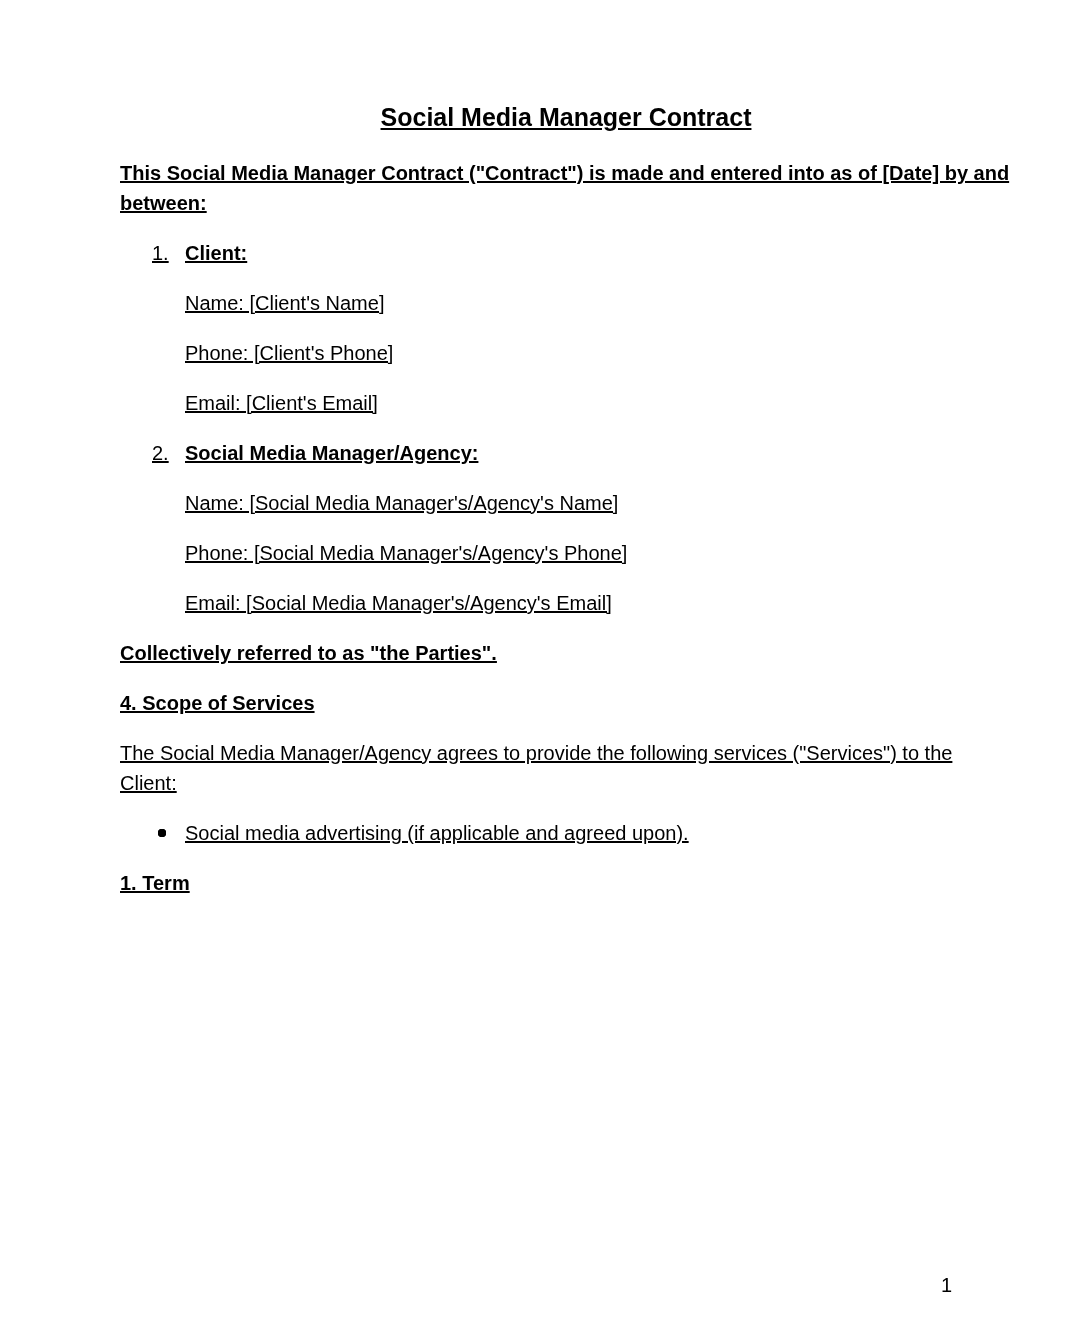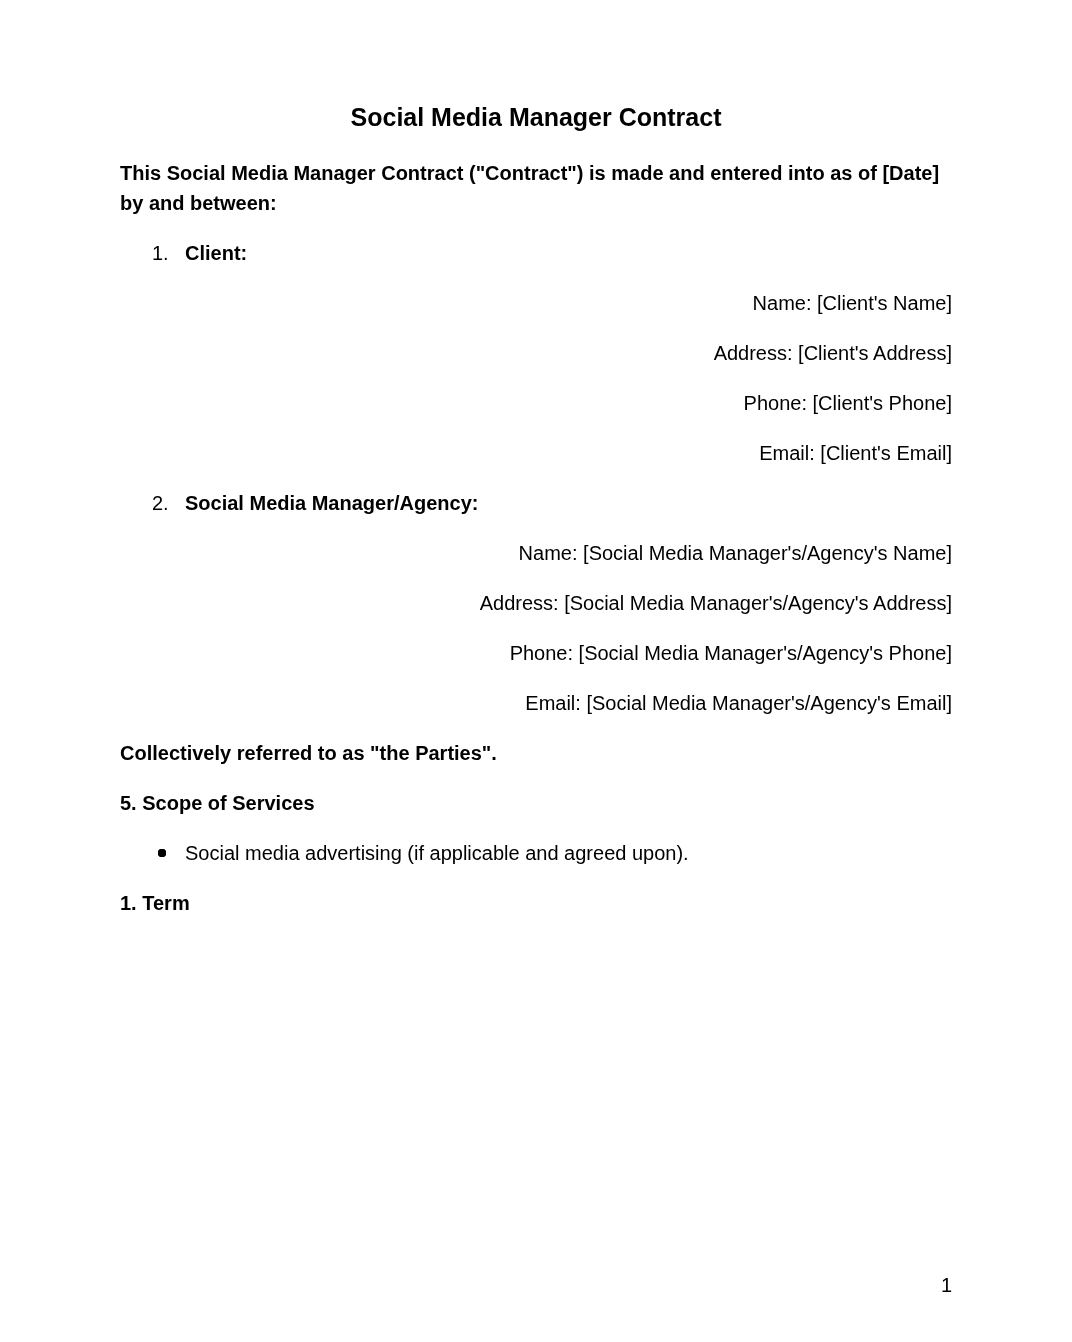"Social Media Manager Contract" .page { padding: 100px 120px 0 120px -> 100px 60px 0 120px; text-decoration: none -> underline }
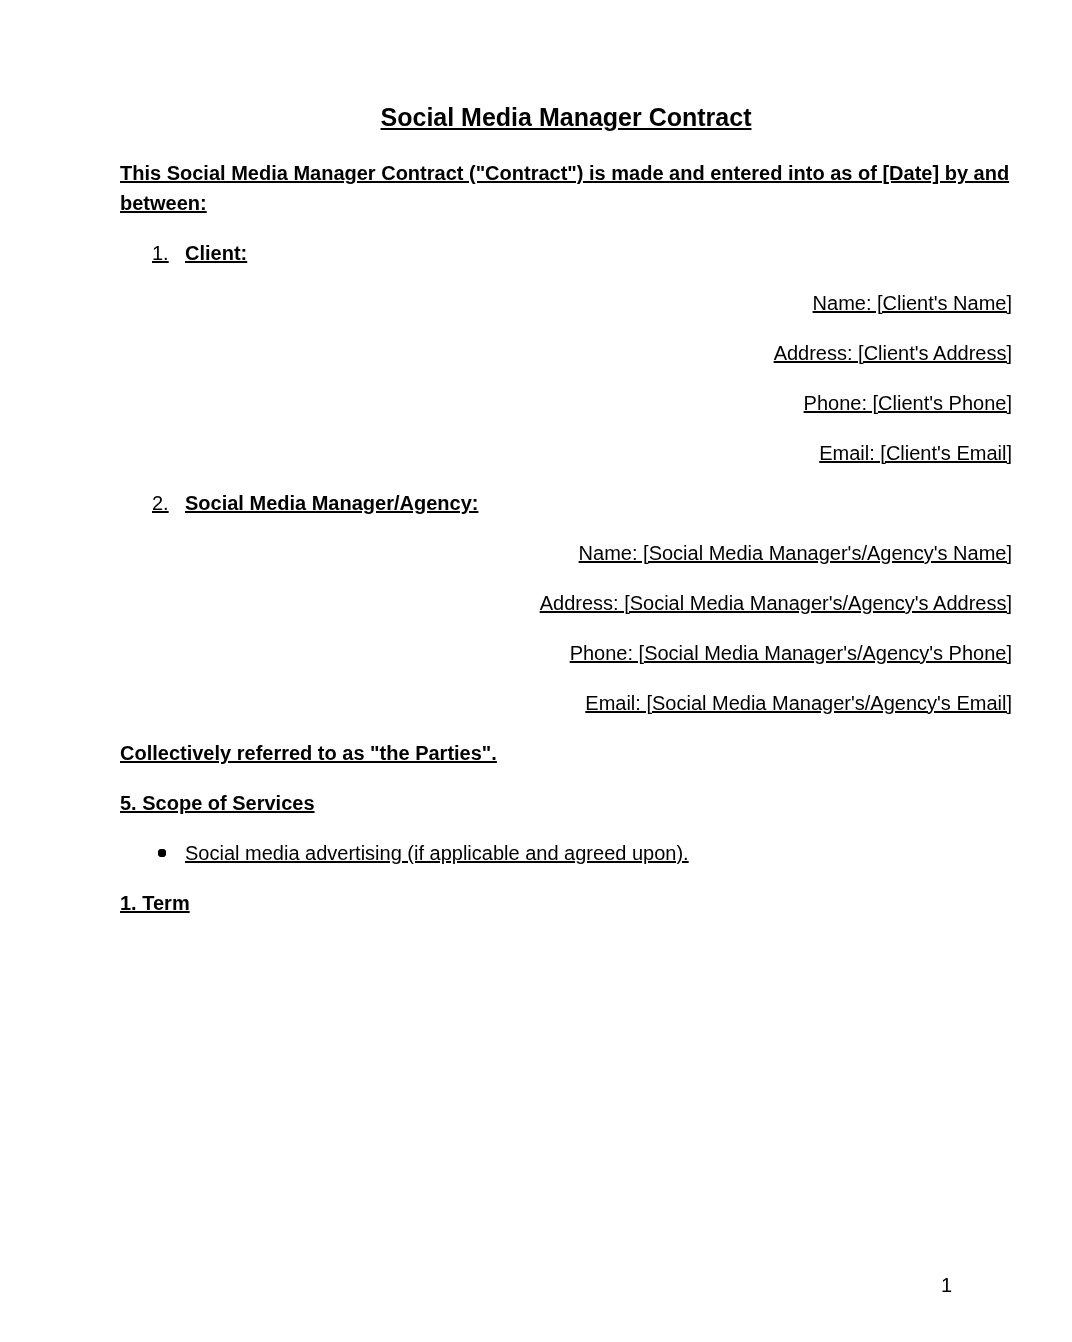"Name: [Client's Name]" .field { text-align: right -> none }
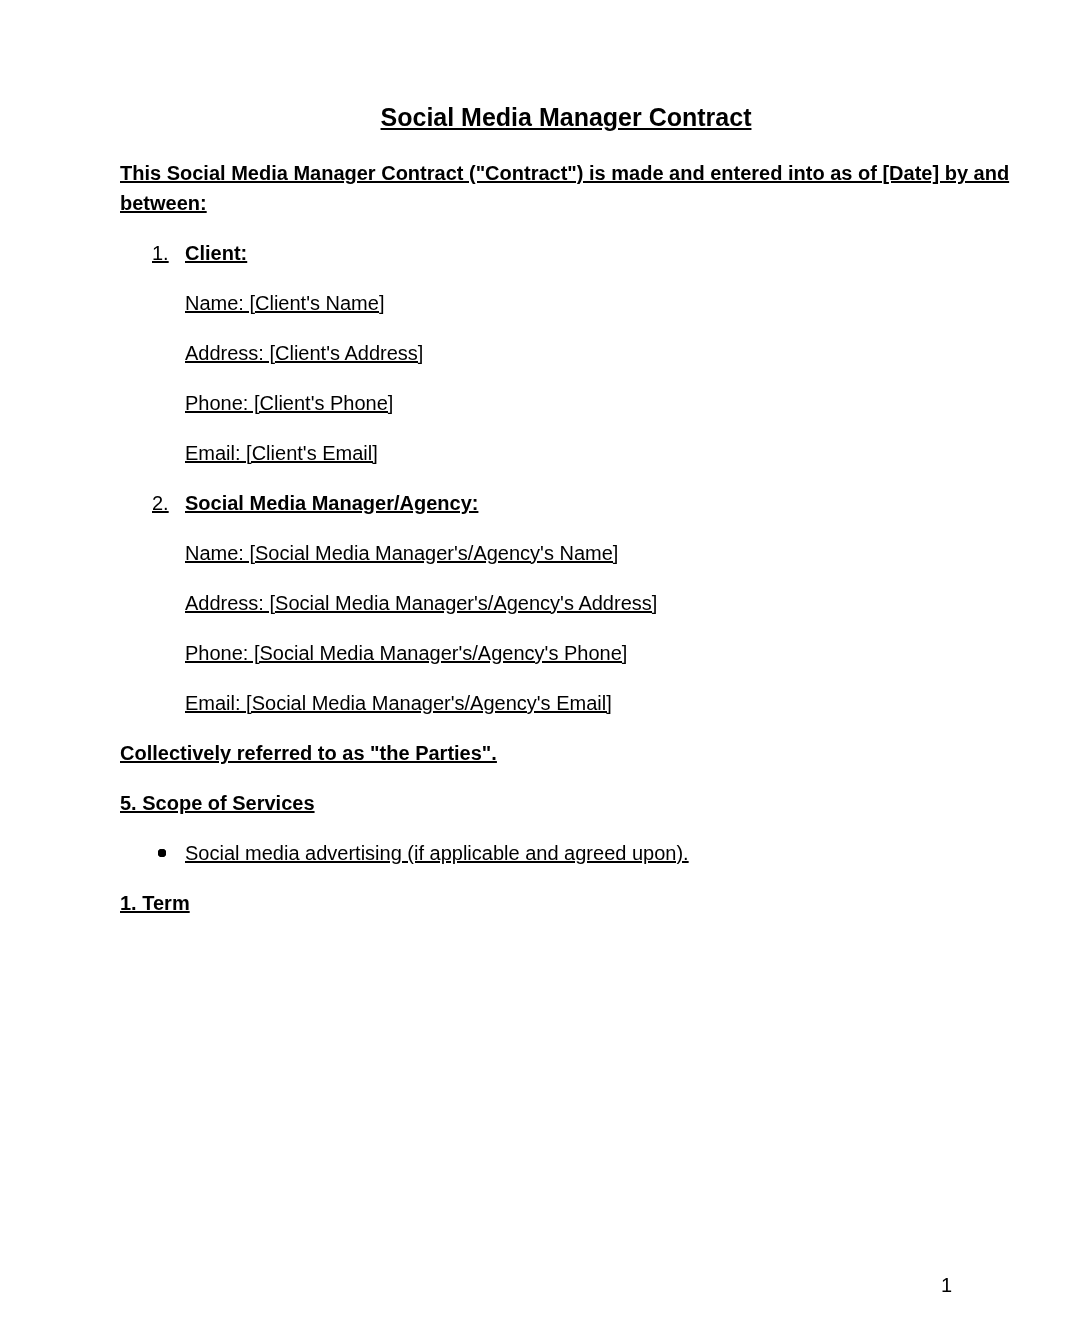"Address: [Client's Address]" p.para { html: <p>Address: [Client's Address]</p> -> none }
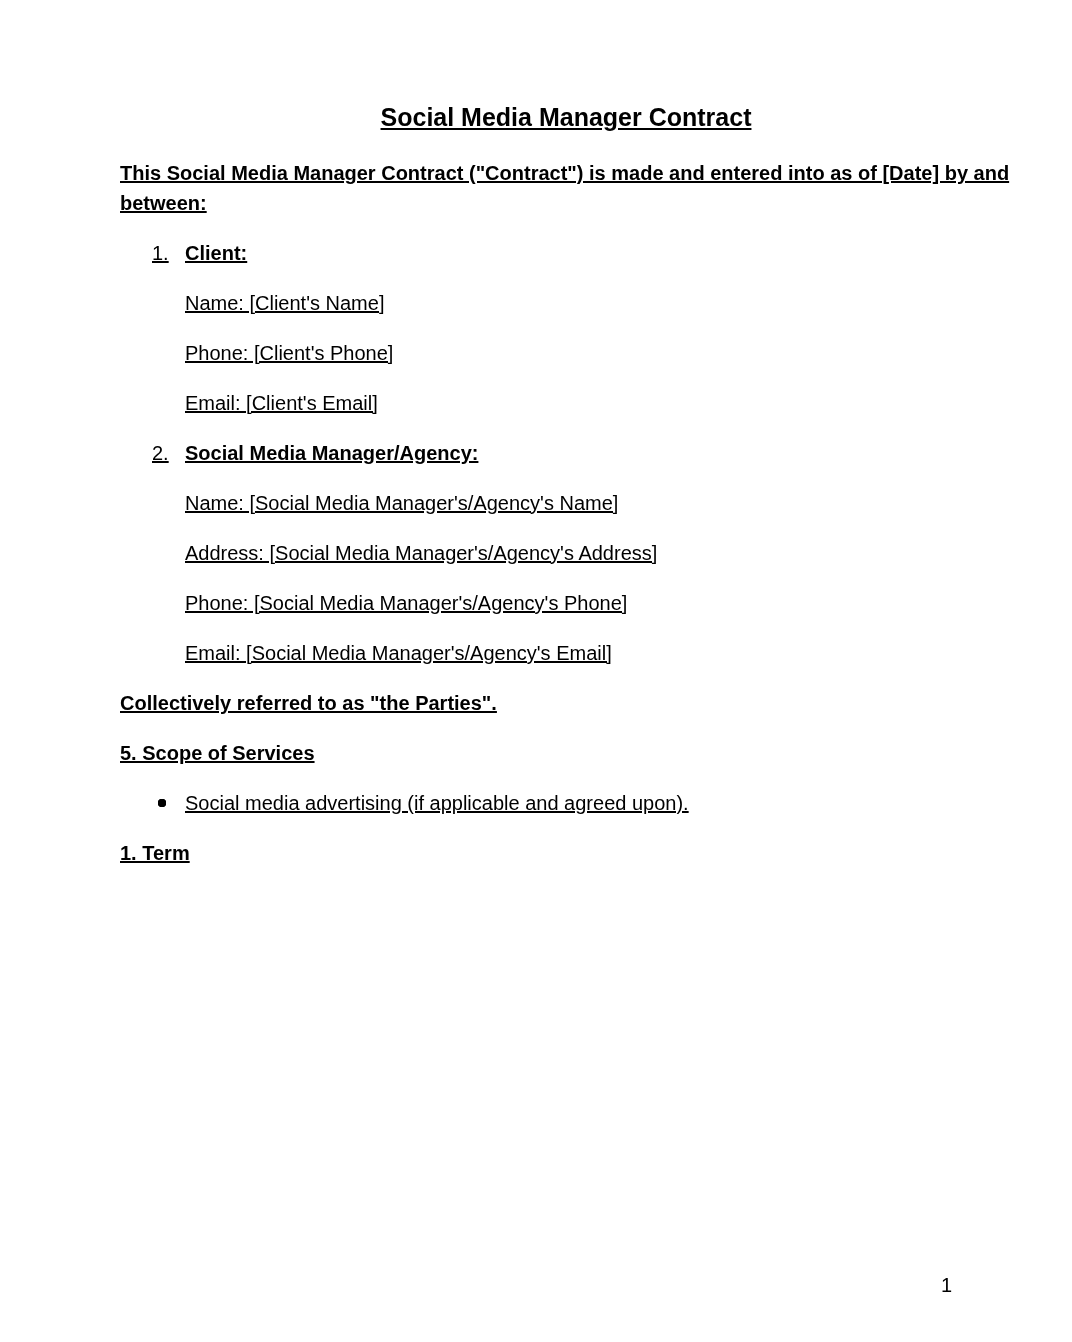"Address: [Social Media" p.para { html: <p>Address: [Social Media Manager's/Agency's Address]</p> -> none }
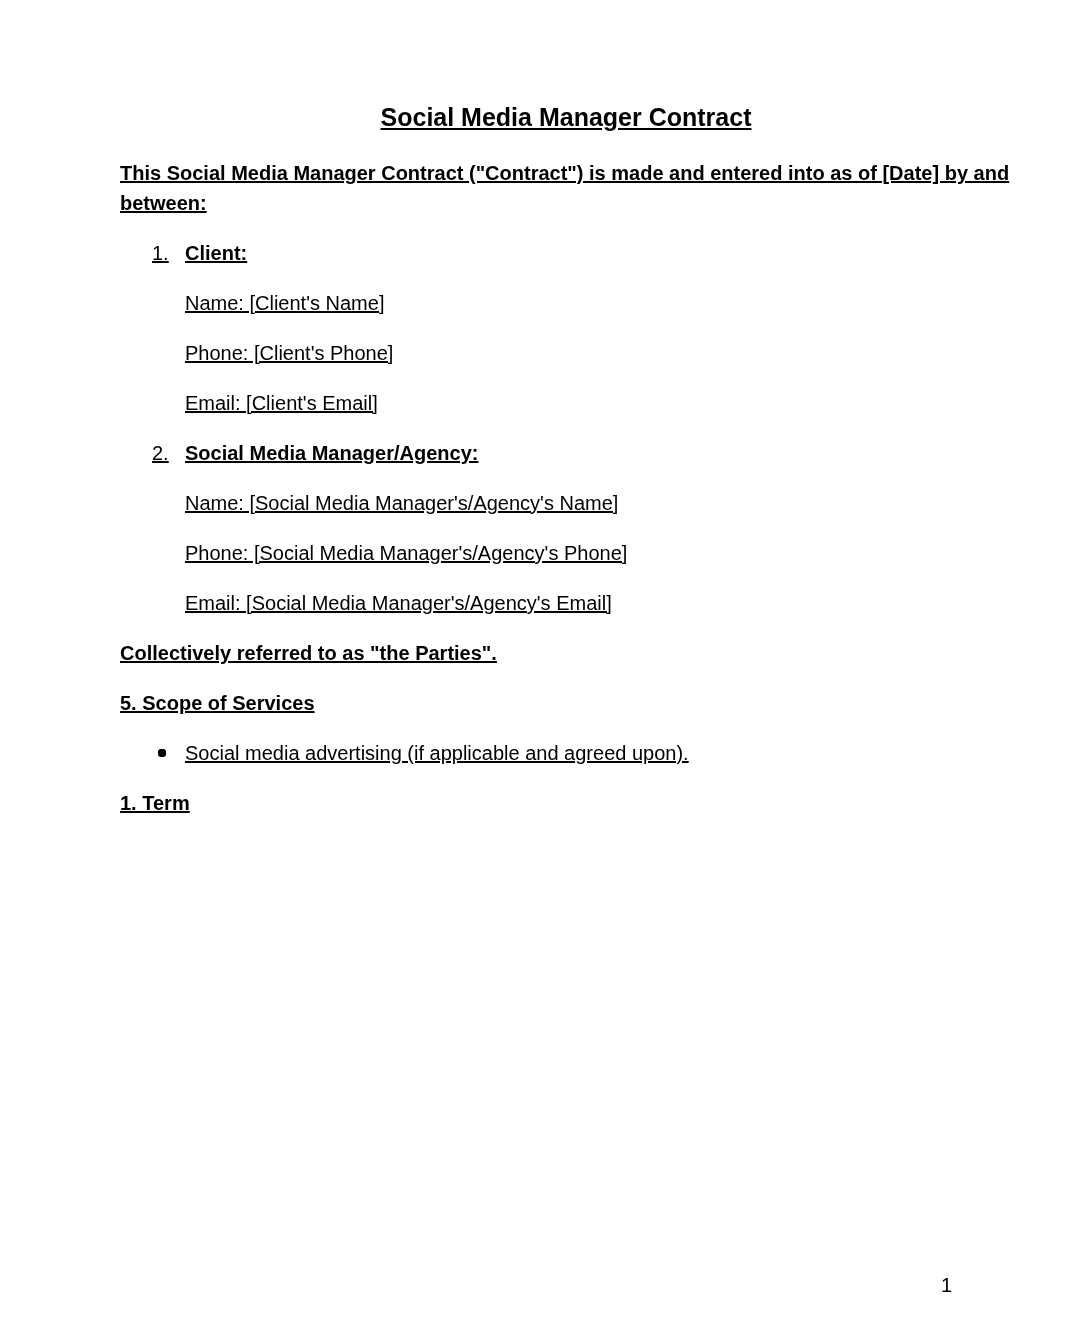"5. Scope of Services" p.para { text: 5 -> 4 }
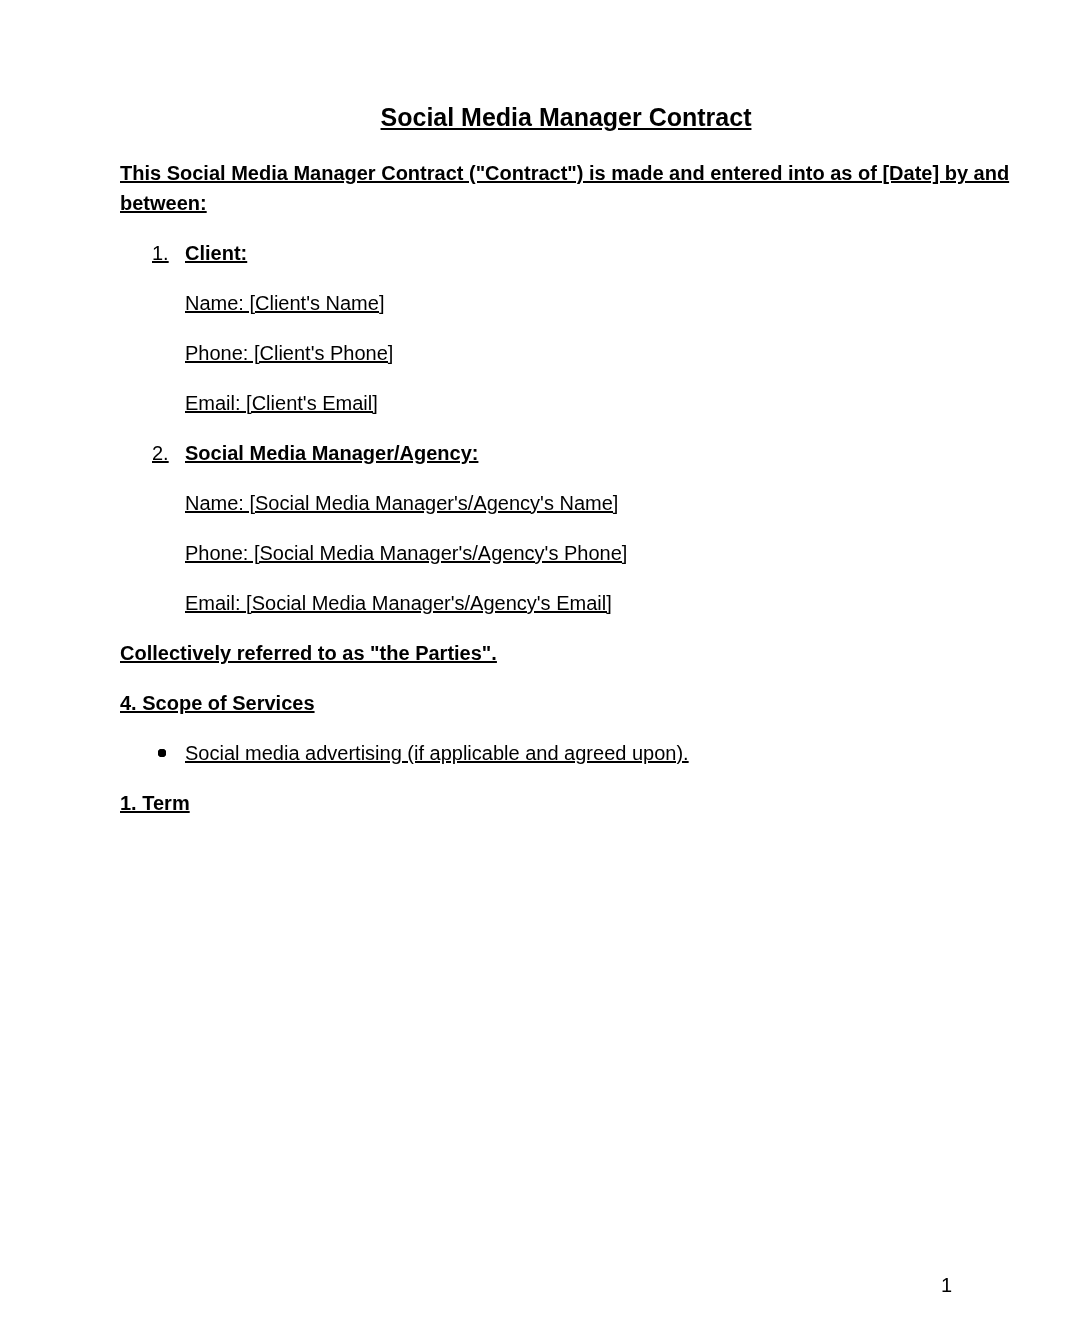"The Social Media Manager/Agency agrees" p.para { html: none -> <p>The Social Media Manager/Agency agrees to provide the following services ("Services") to the Client:</p> }
